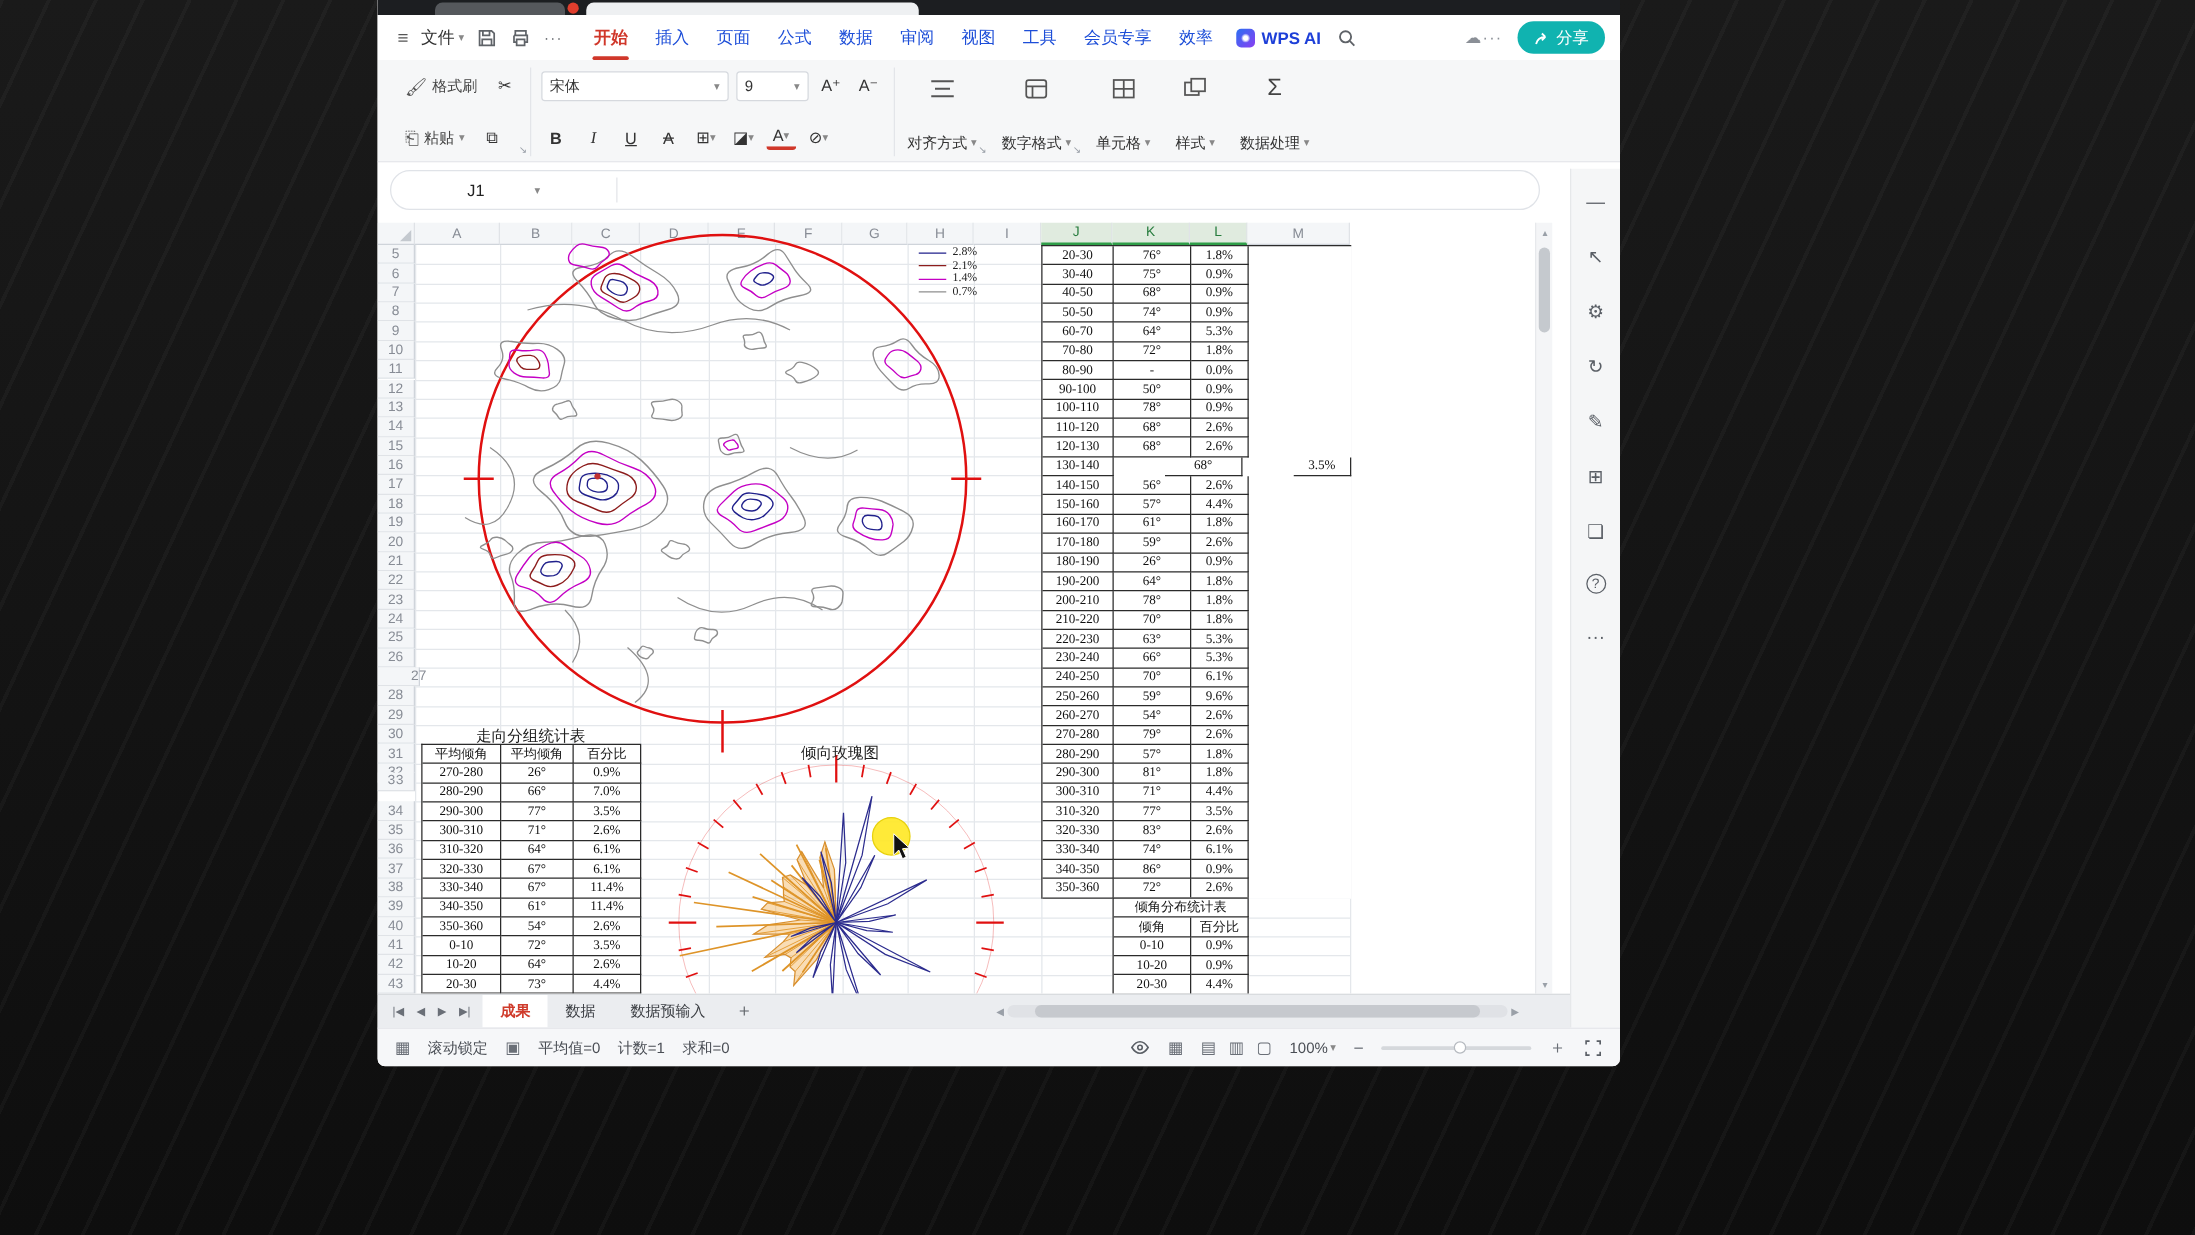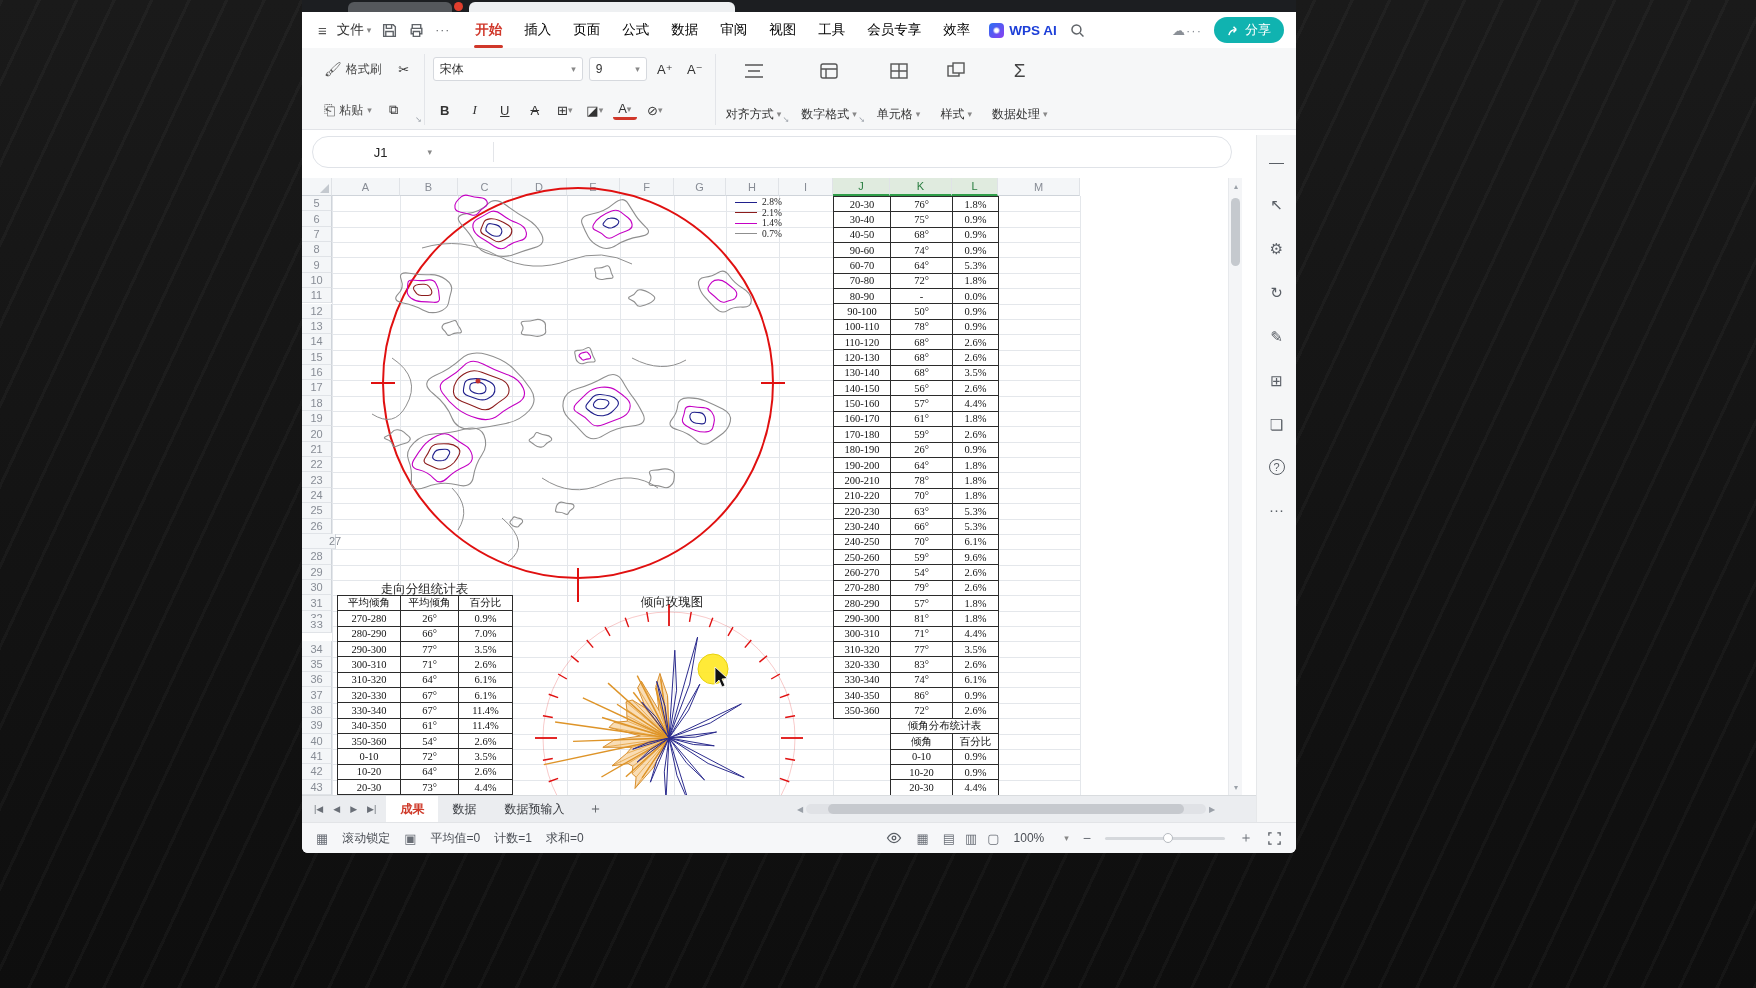"插入" .mtab { color: #000000 -> #1d4ed8 }
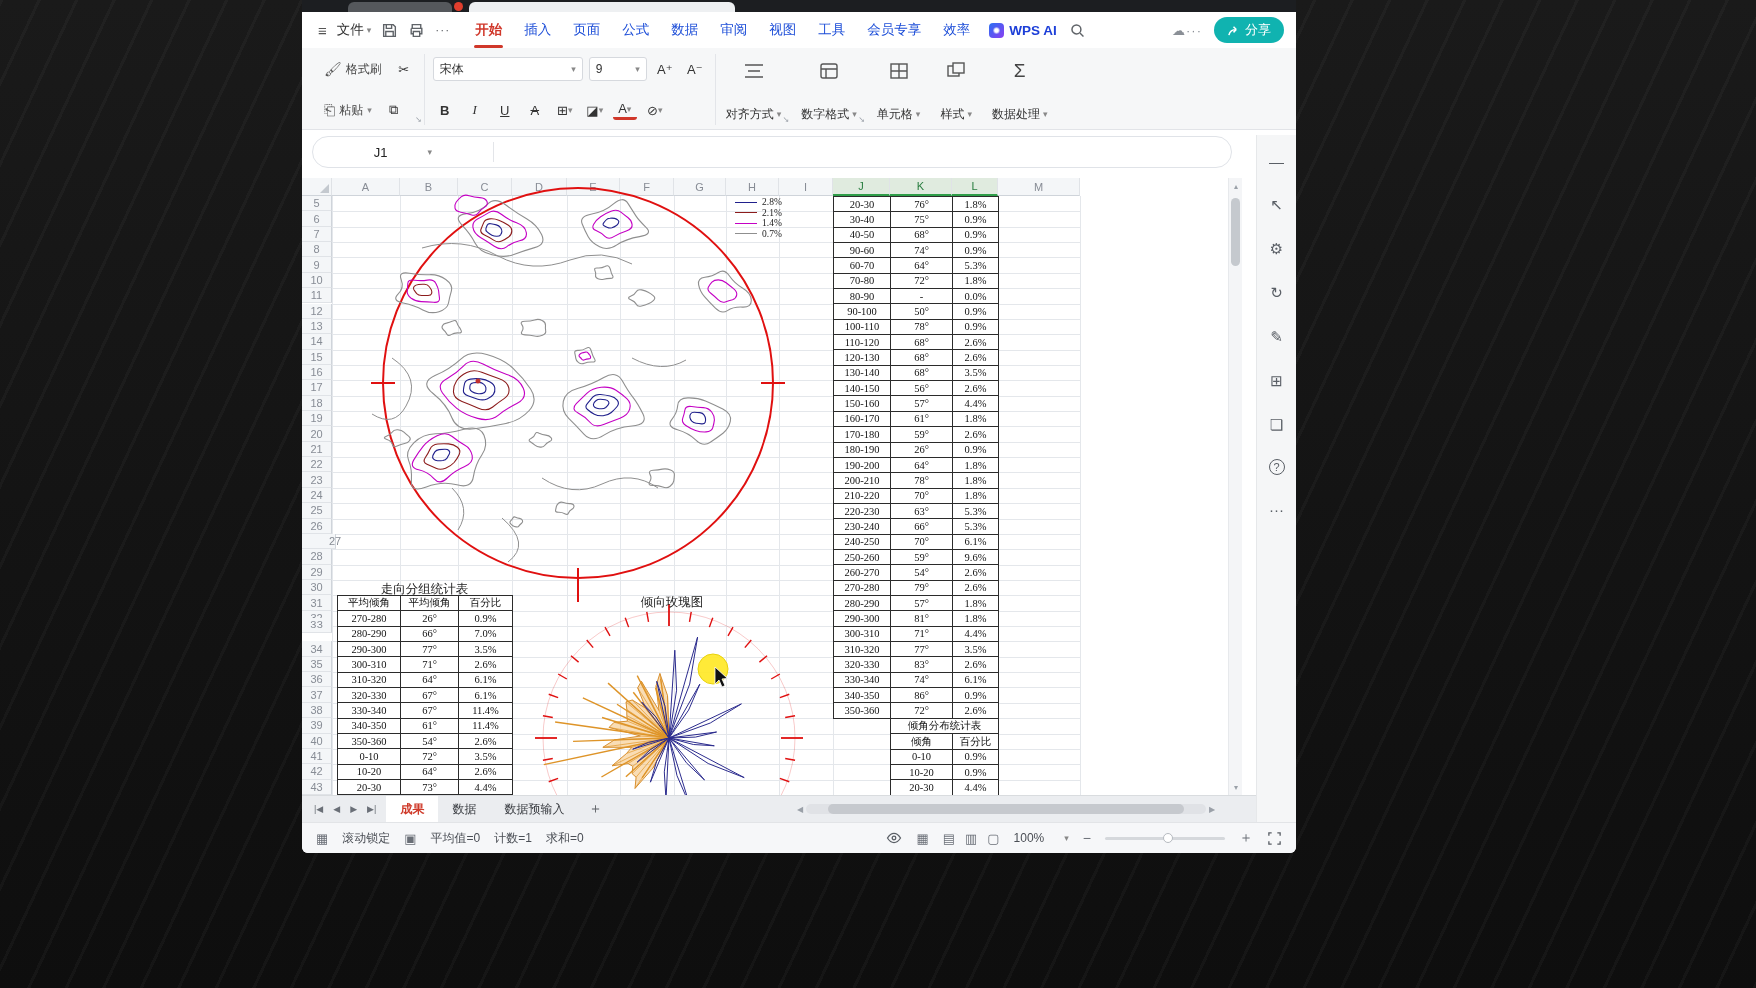"90-60" div.tcell { text: 90-60 -> 50-50 }
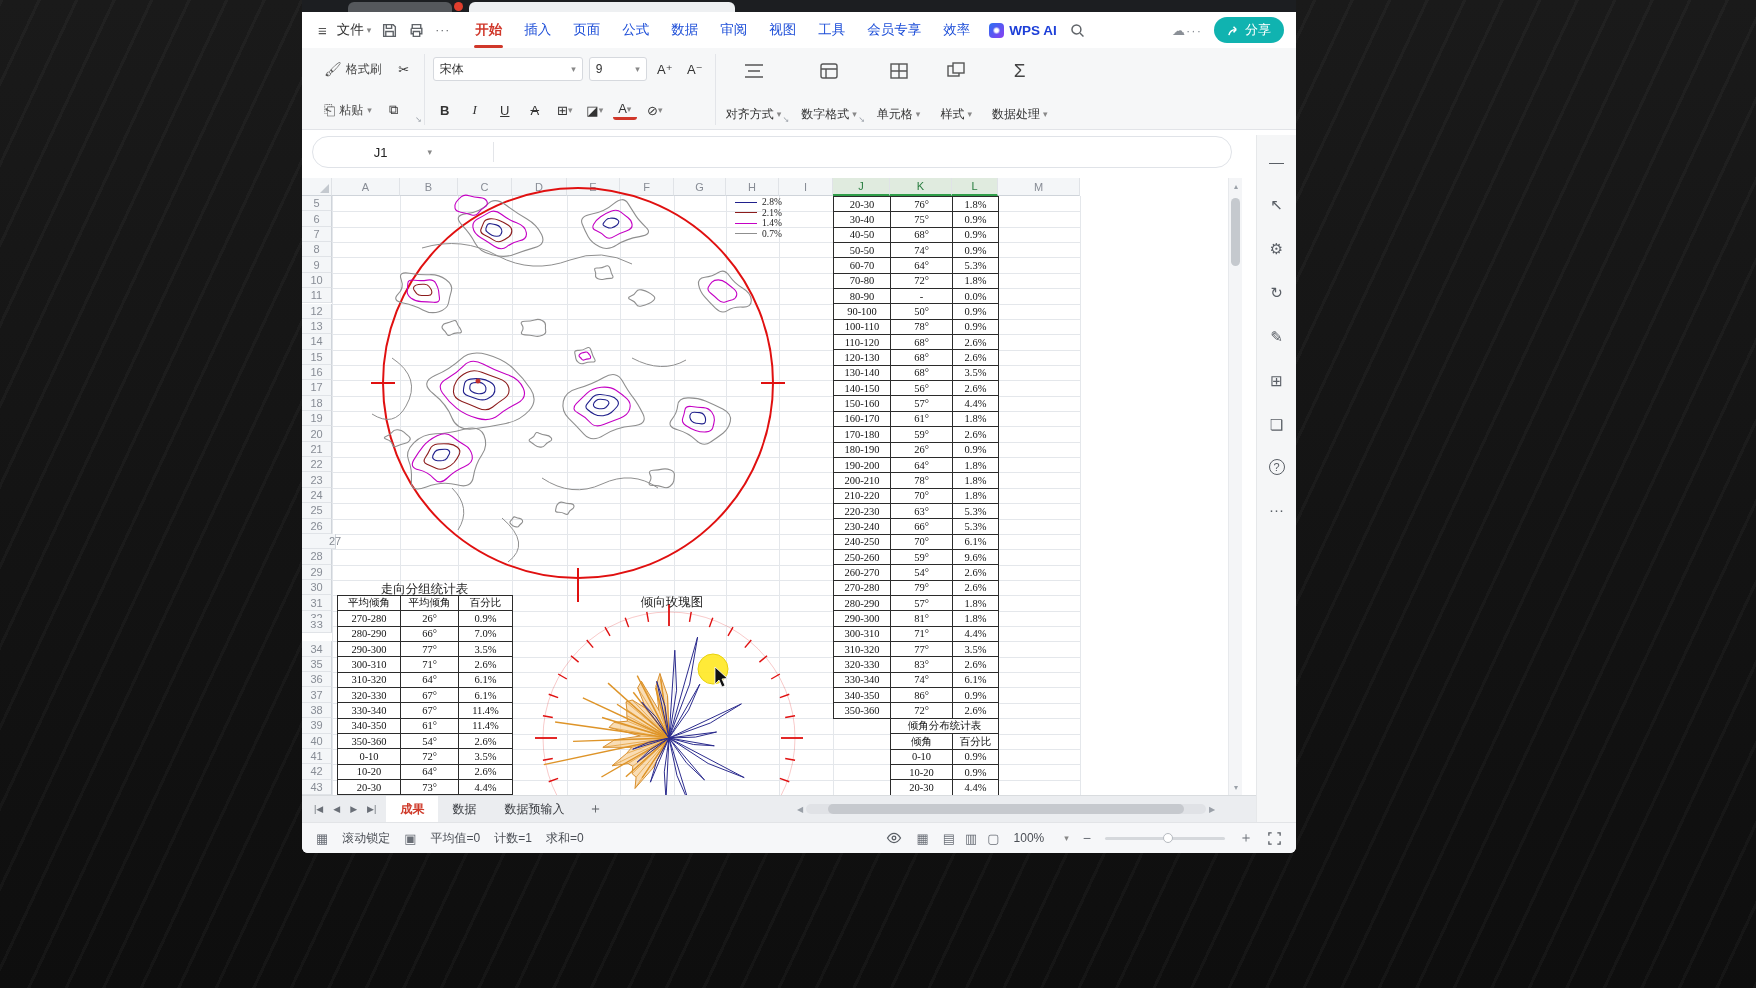"130-140" div.trow { gap: none -> 41px }
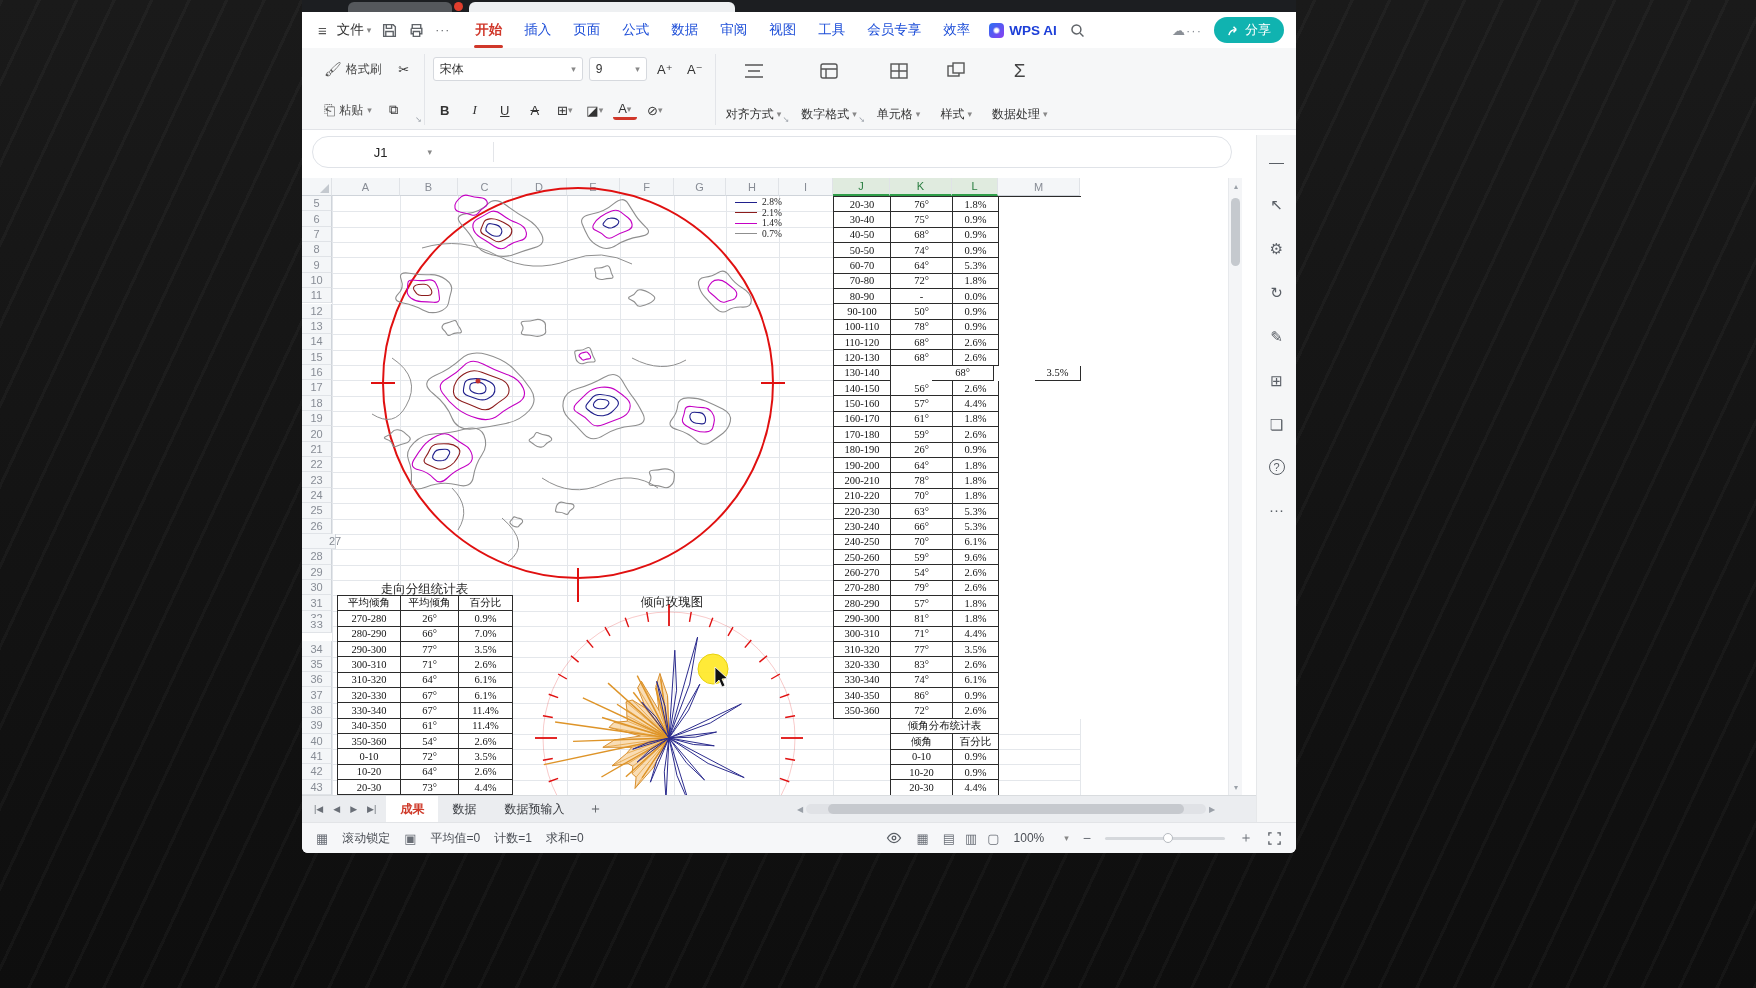"100%" .zoomwrap { gap: 20px -> 2px }
